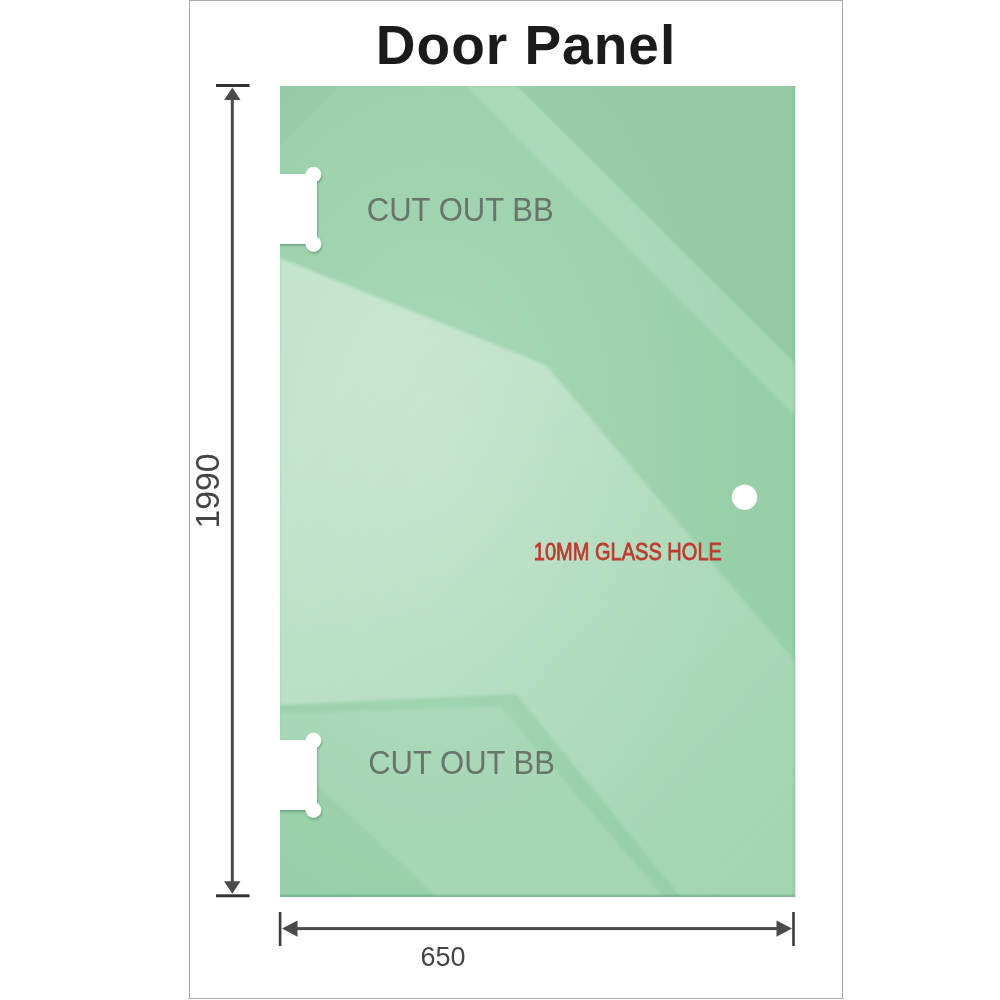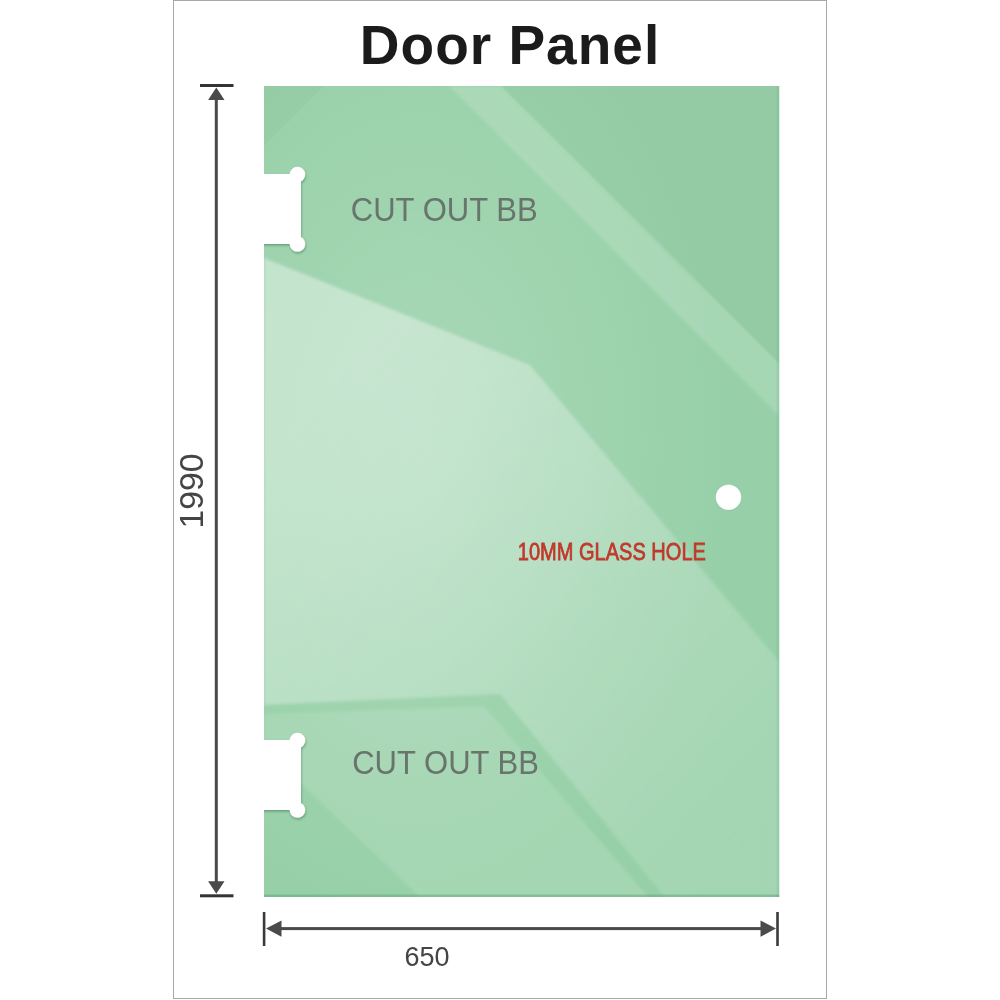"Door Panel" .stage { left: 0 -> 16px }
